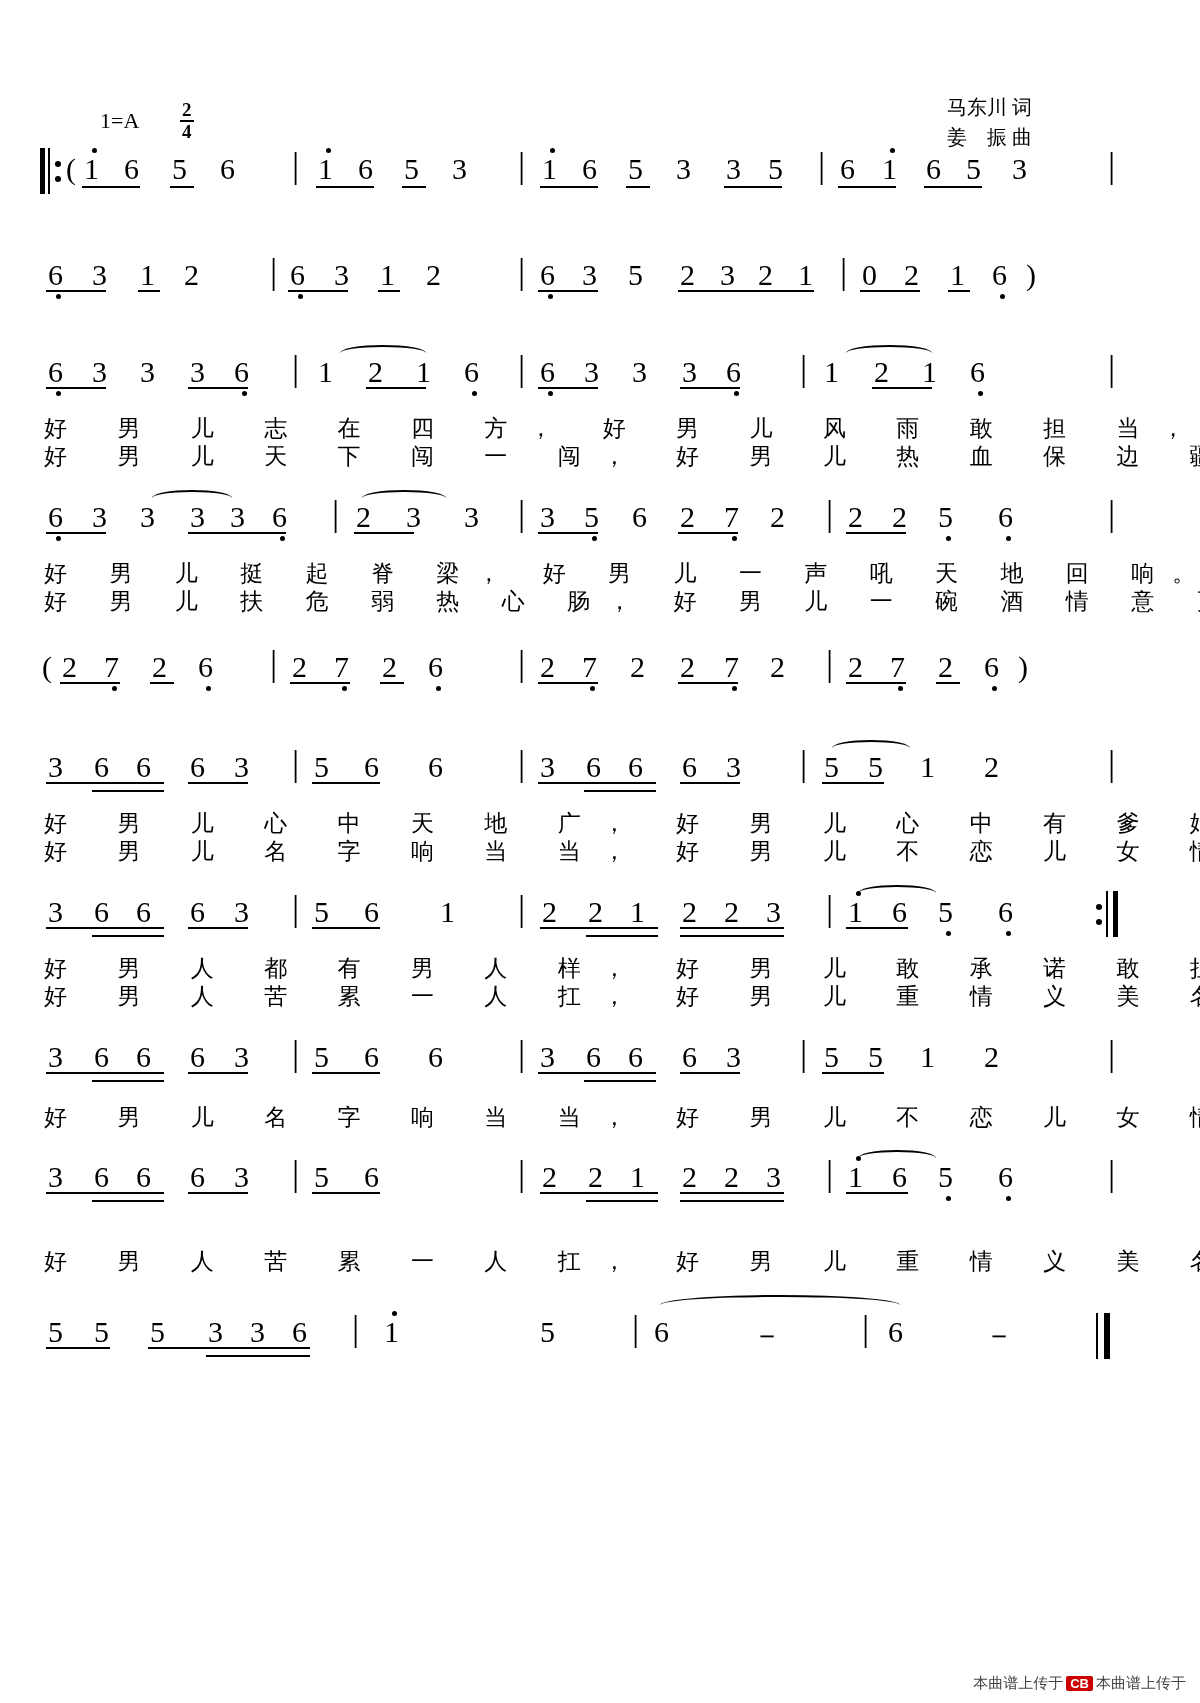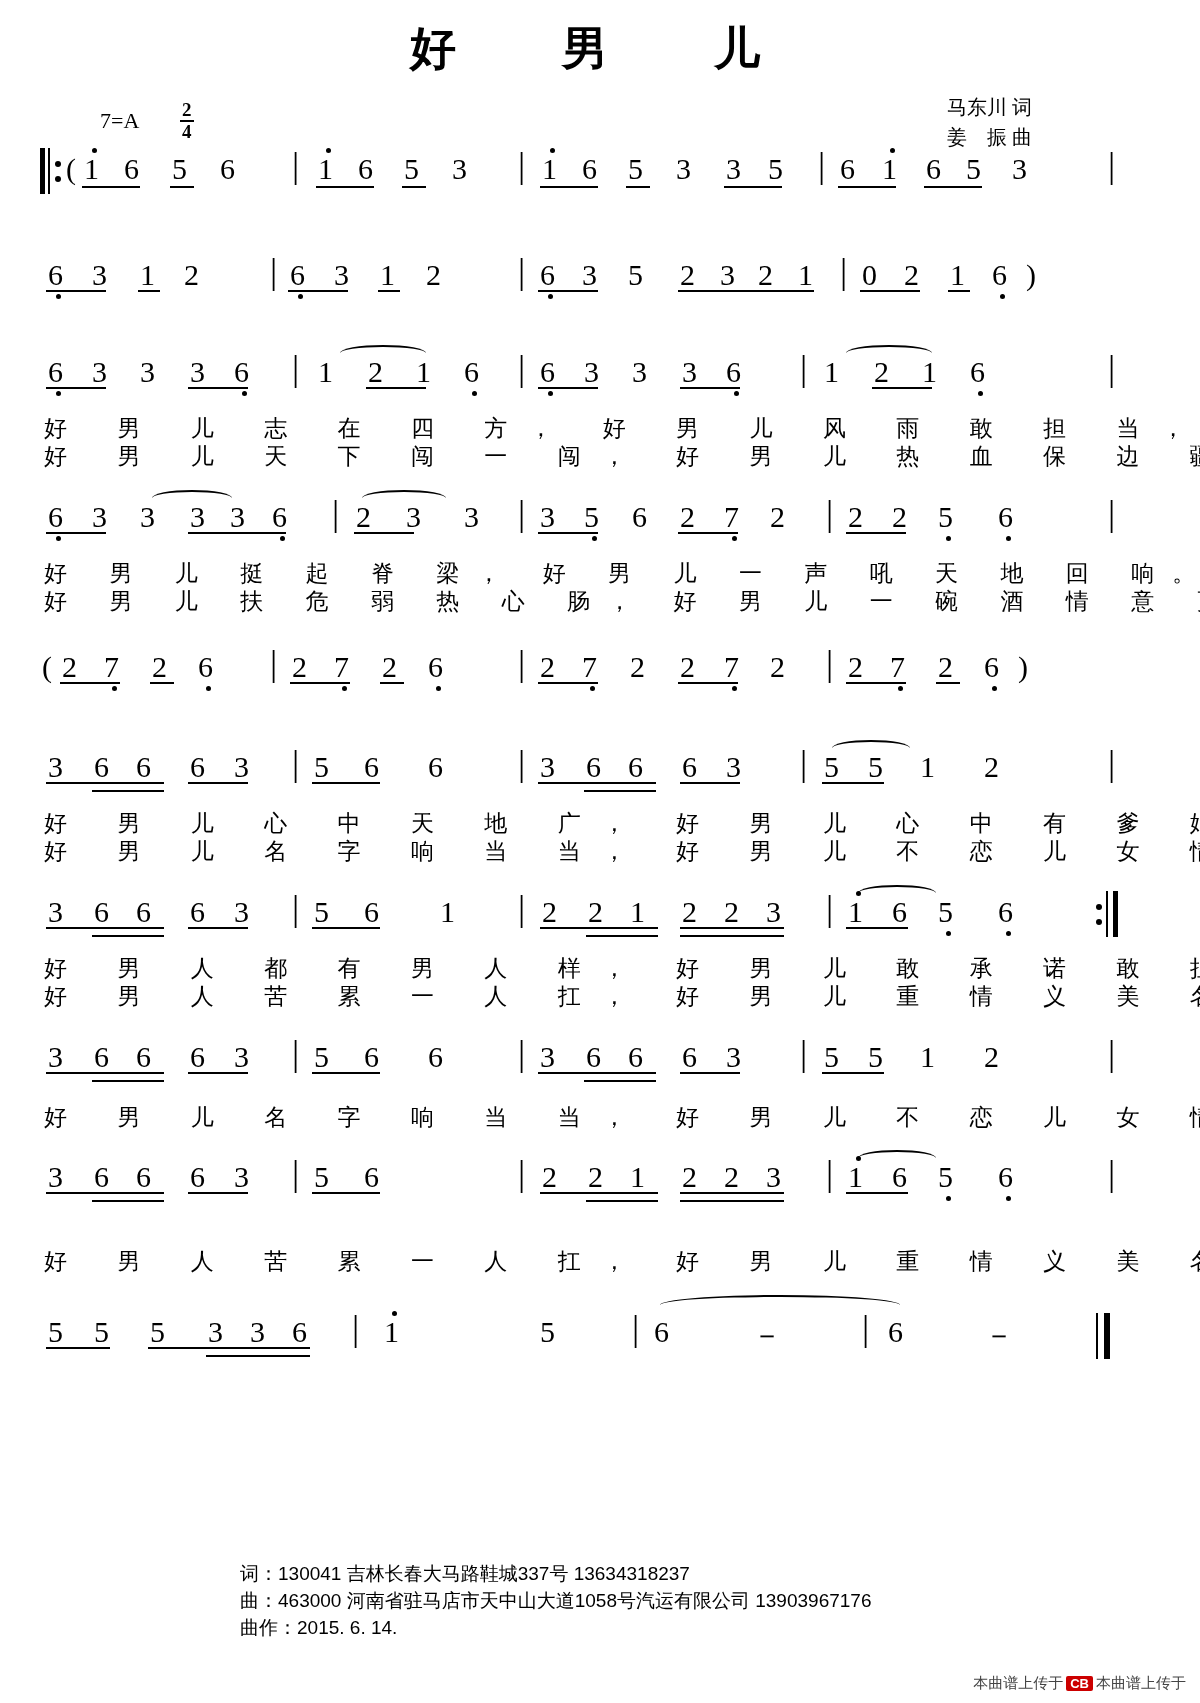"好 男 儿" div.title { html: <div>好 男 儿</div> -> none }
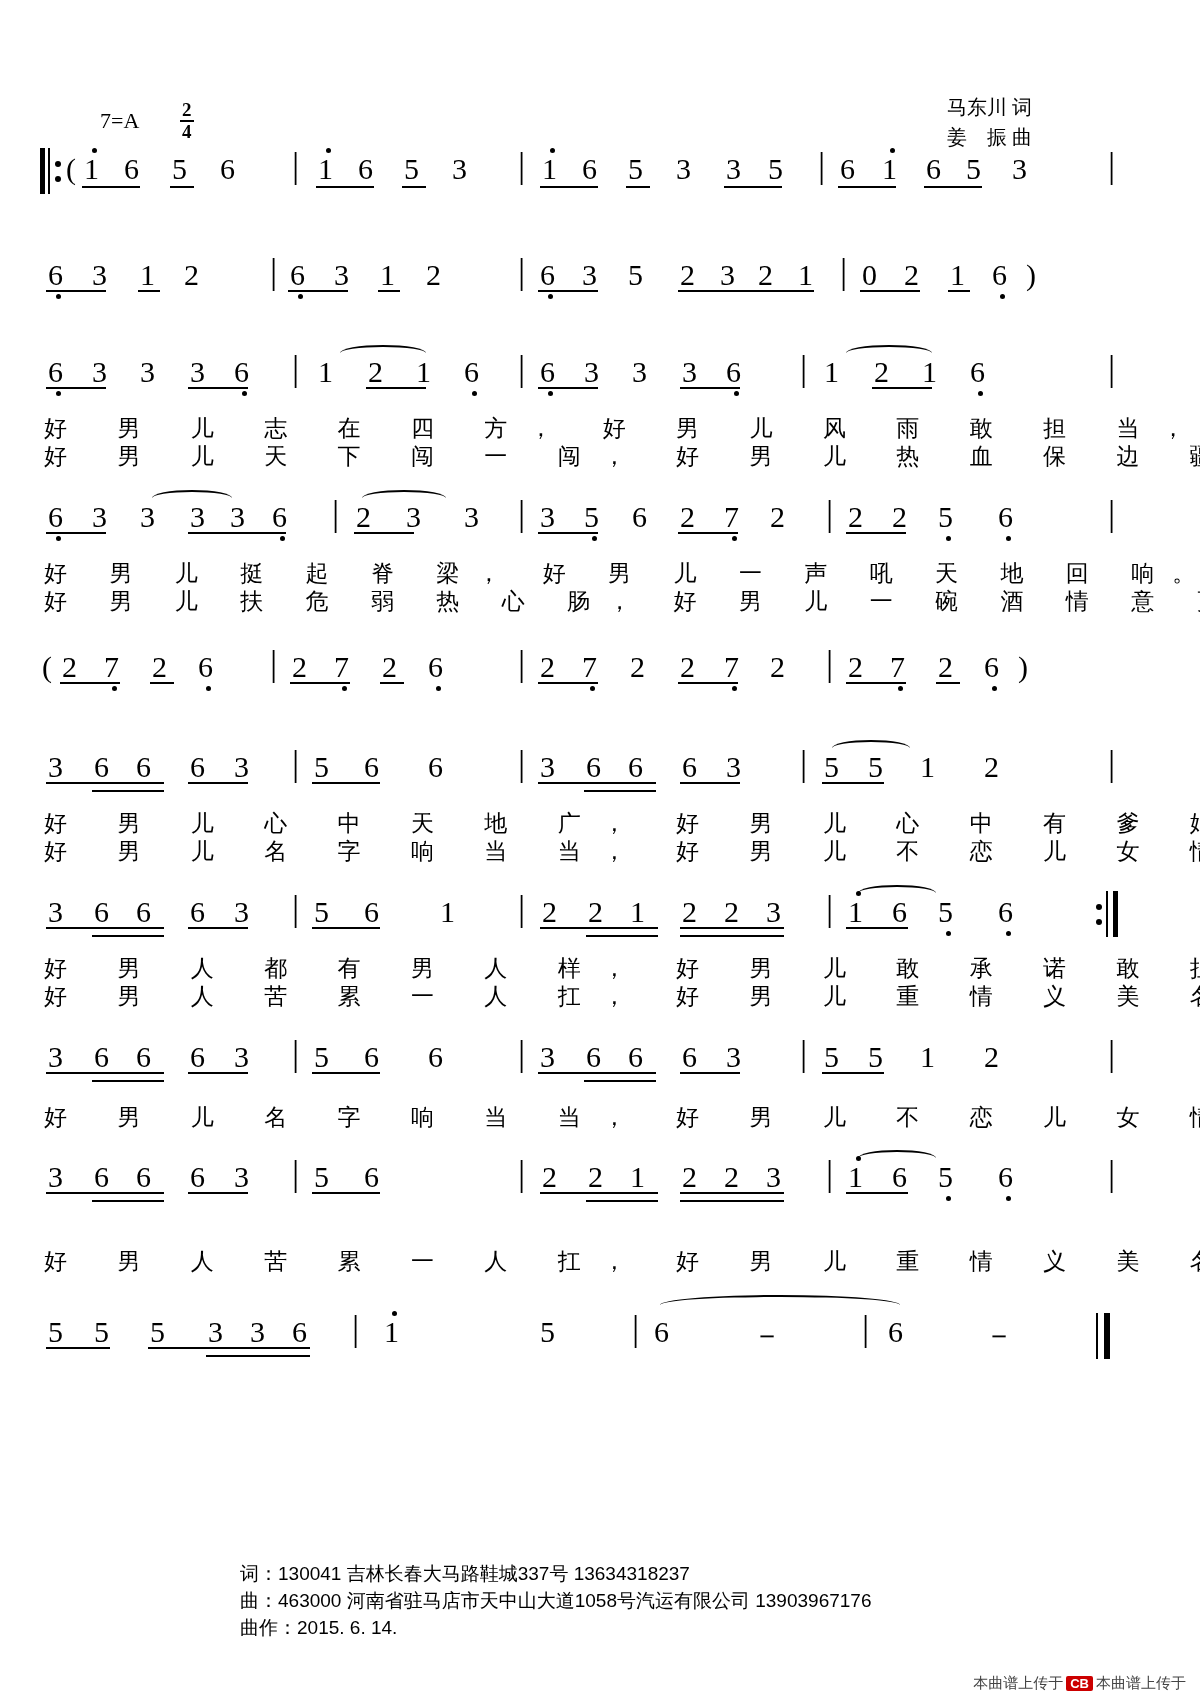"7=A" div.keysig { text: 7 -> 1 }
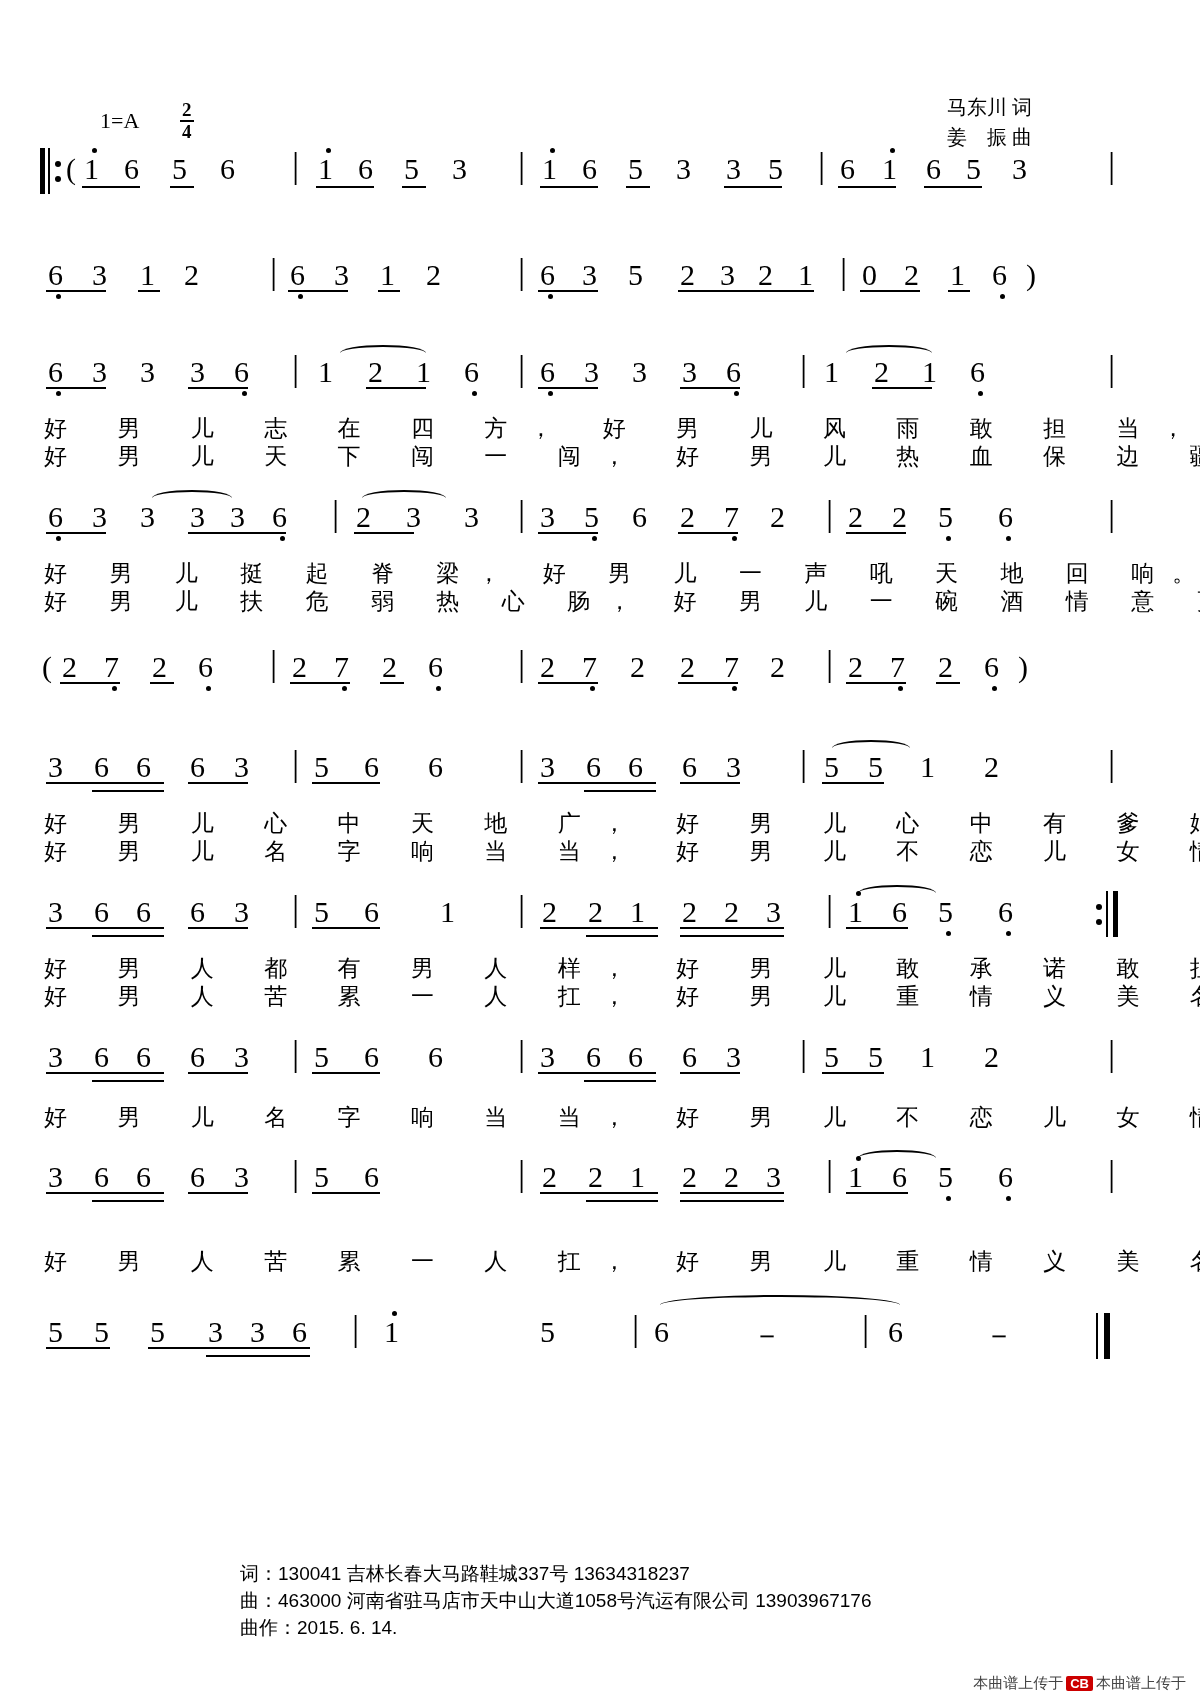"词：130041 吉林长春大马路鞋城337号 13634318237" div.footer { html: <div> <div>词：130041 吉林长春大马路鞋城337号 13634318237</div> <div>曲：463000 河南省驻马店市天中山大道1058号汽运有限公司 13903967176</div> <div>曲作：2015. 6. 14.</div> </div> -> none }
